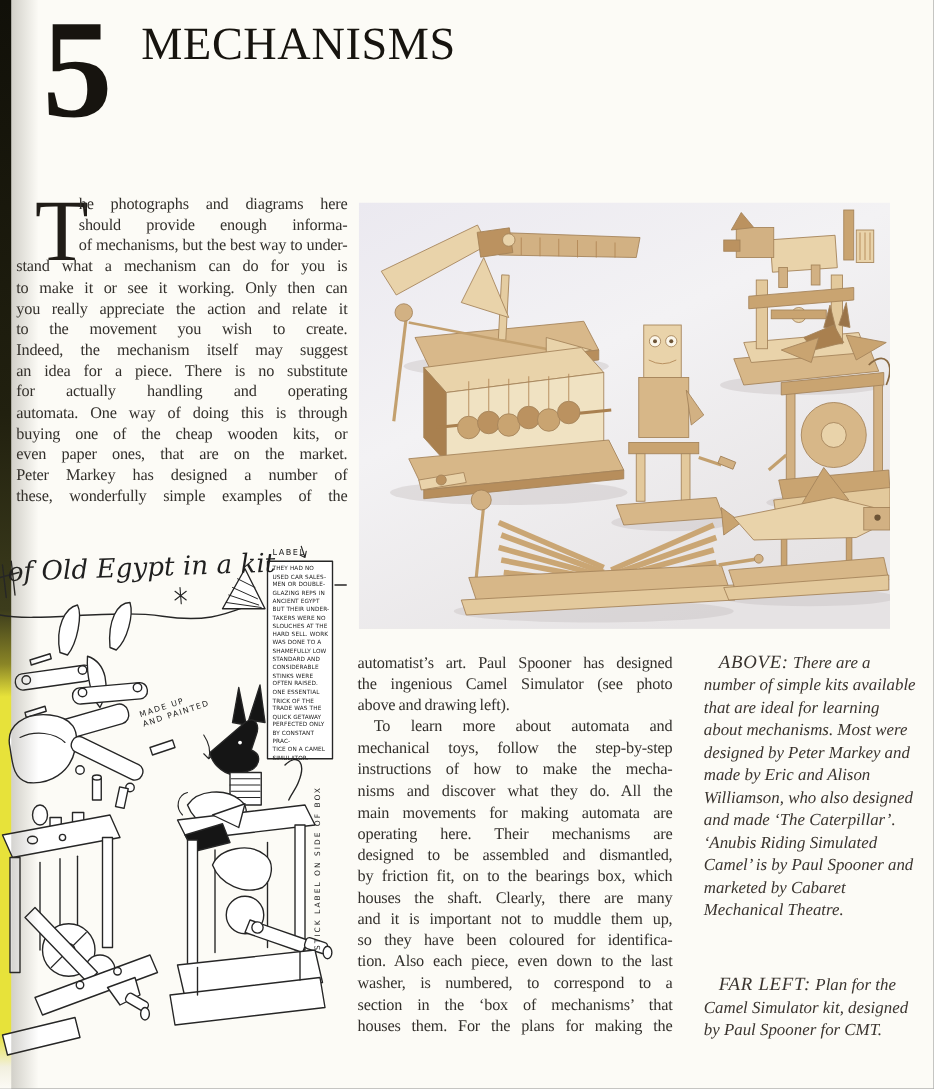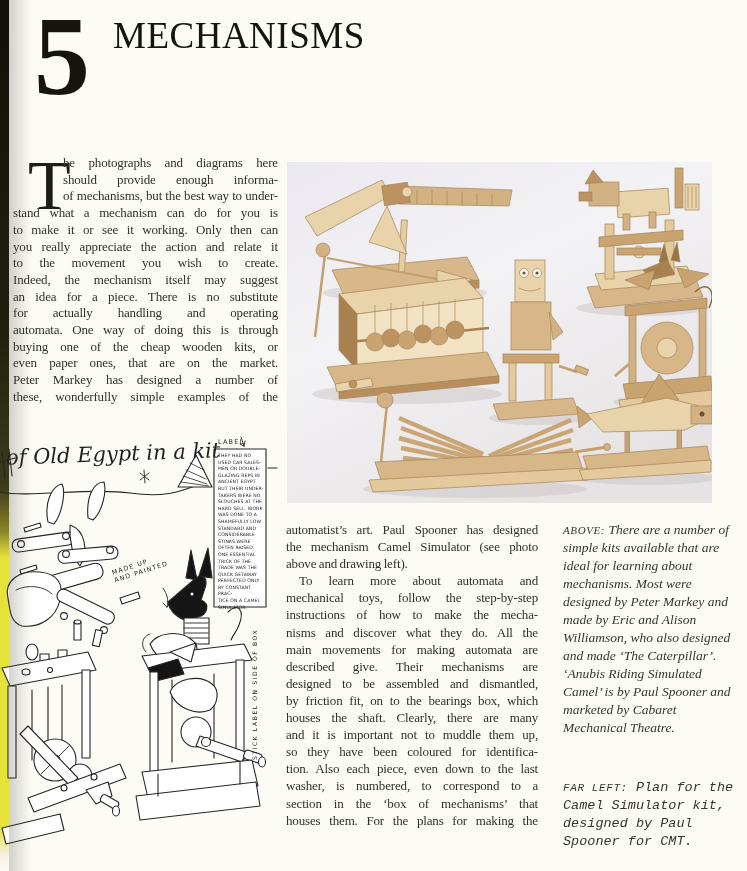"ABOVE:" .cap-lead { font-size: 11px -> 15px; margin-left: none -> 12px }
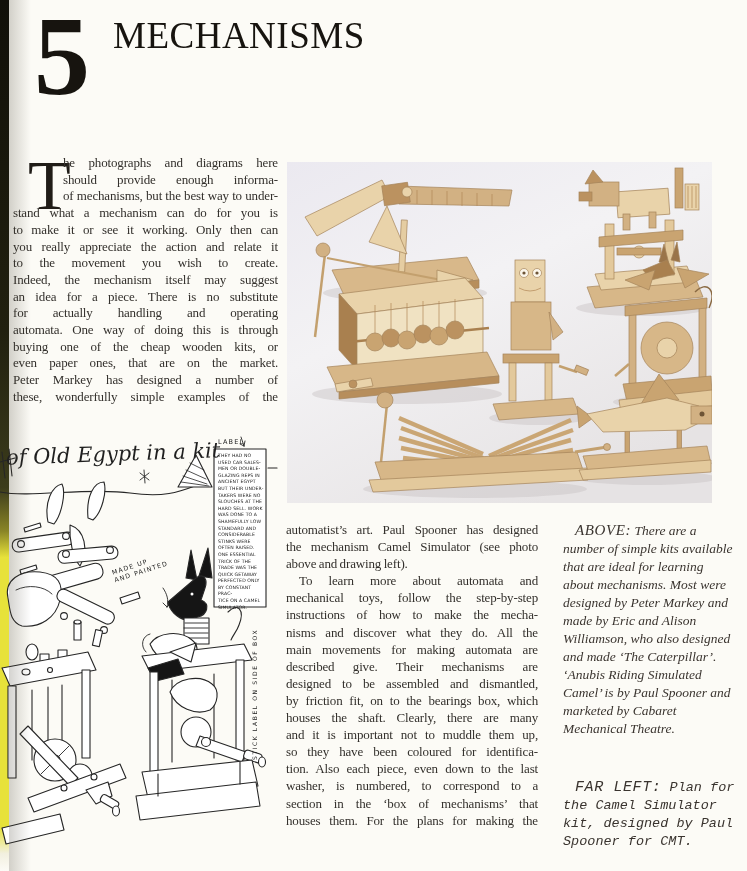"the mechanism Camel Simulator (see" div.line { text: mechanism -> ingenious }
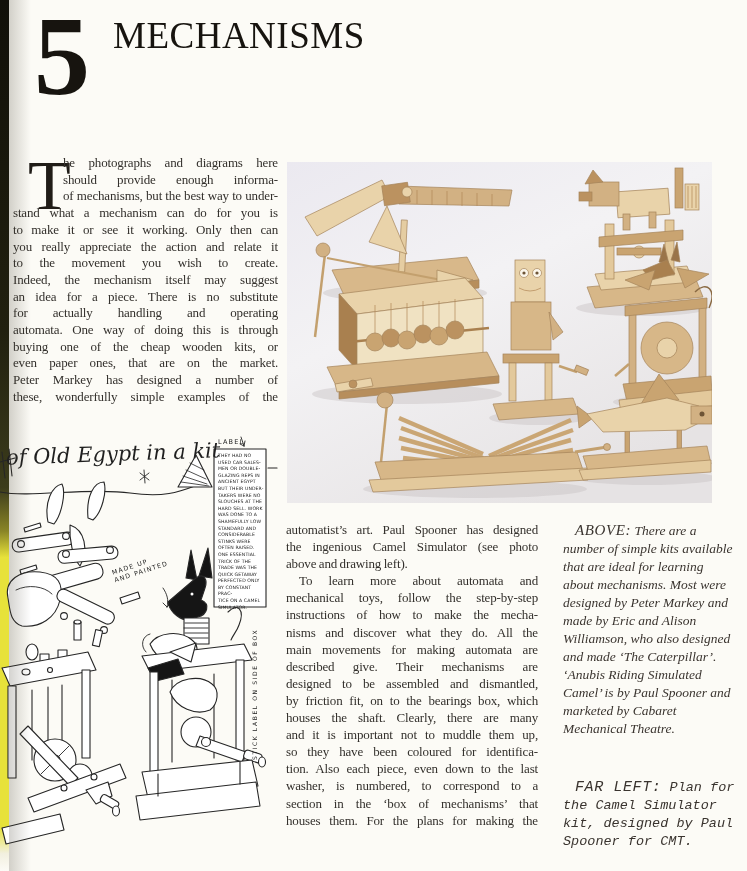"described give. Their mechanisms are" div.line { text: described give -> operating here }
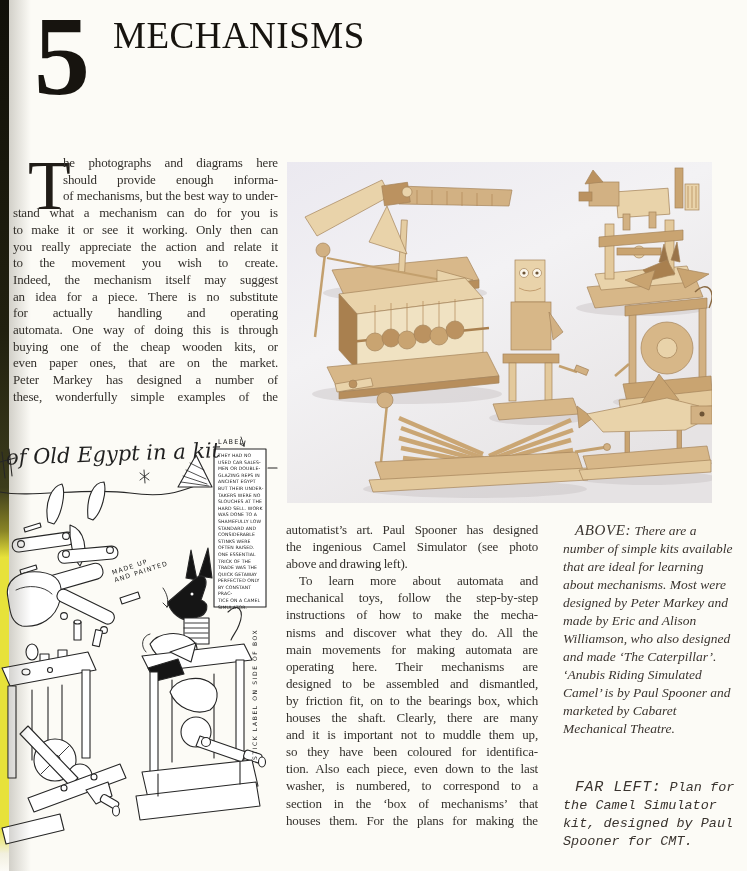"FAR LEFT: Plan for the" .cap-farleft { font-family: Liberation Mono, monospace -> none }
